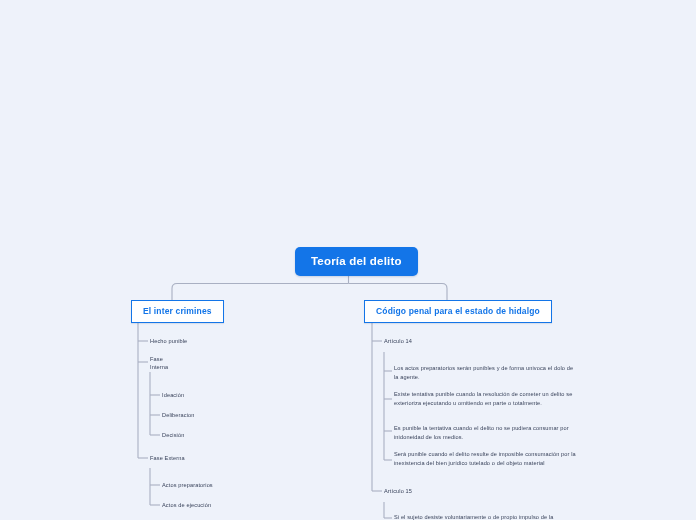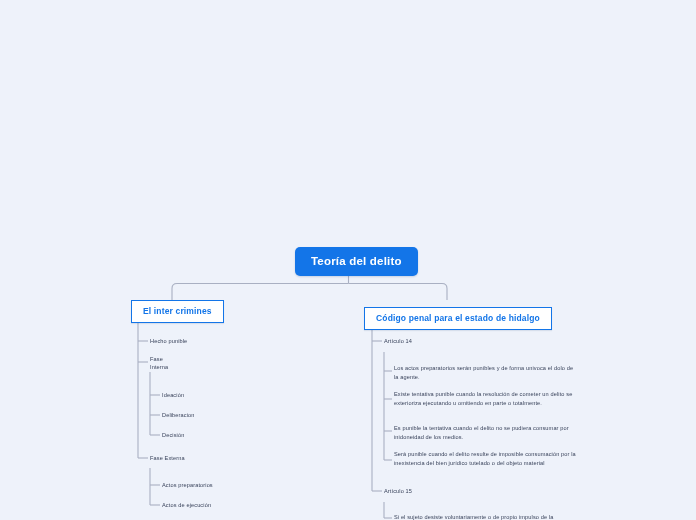"Código penal para el estado" div.node { margin-top: 7px -> none }
